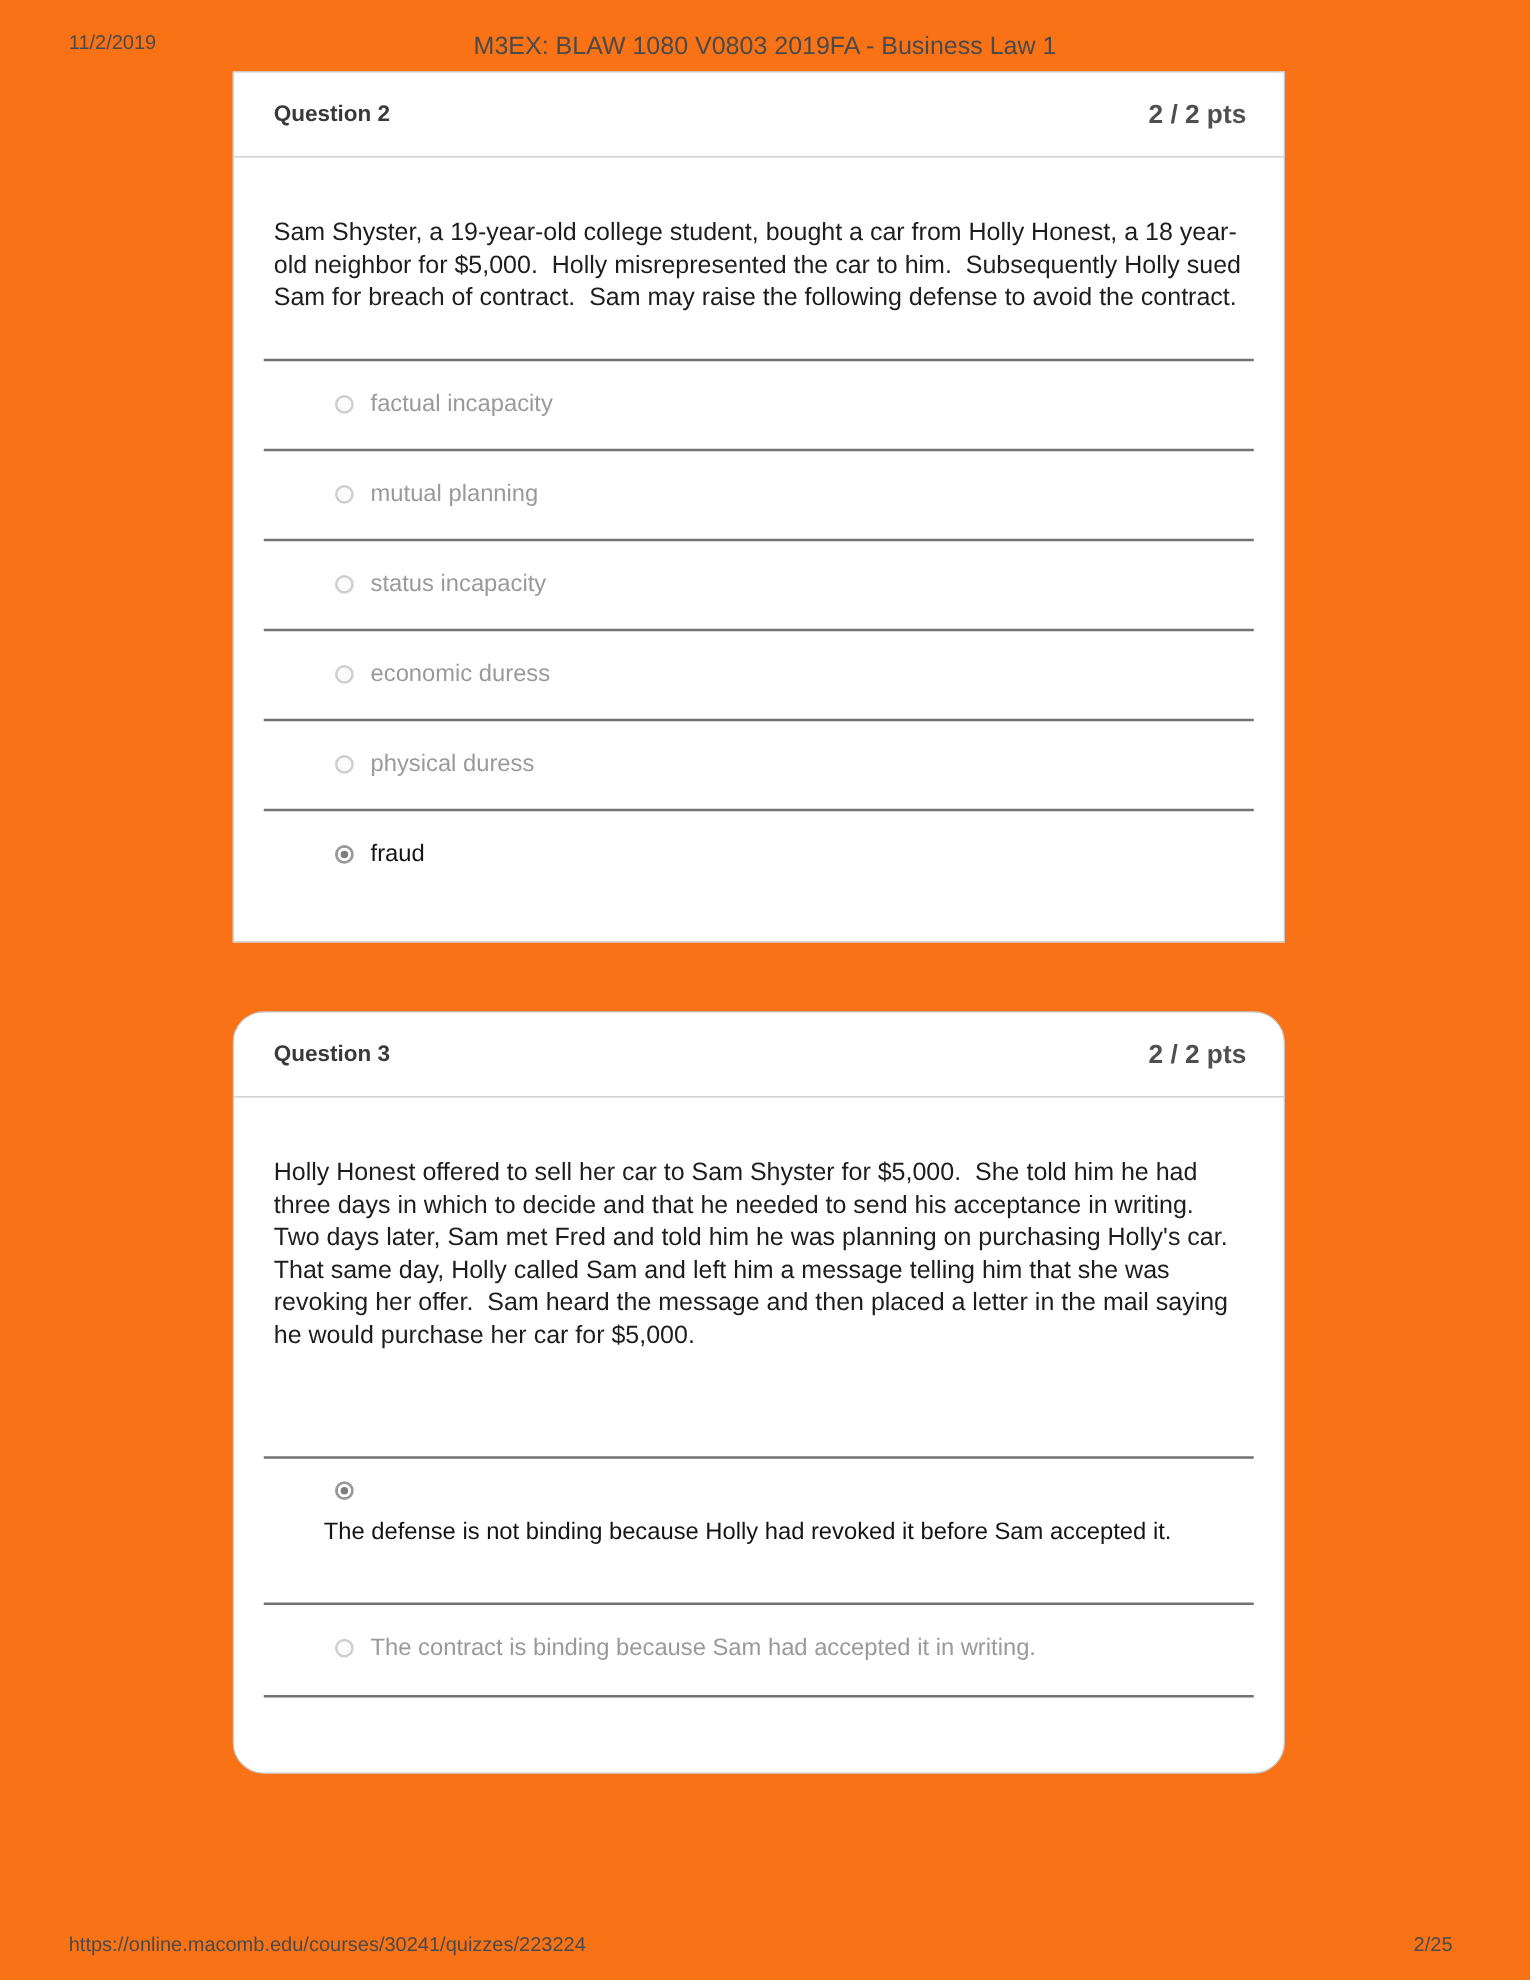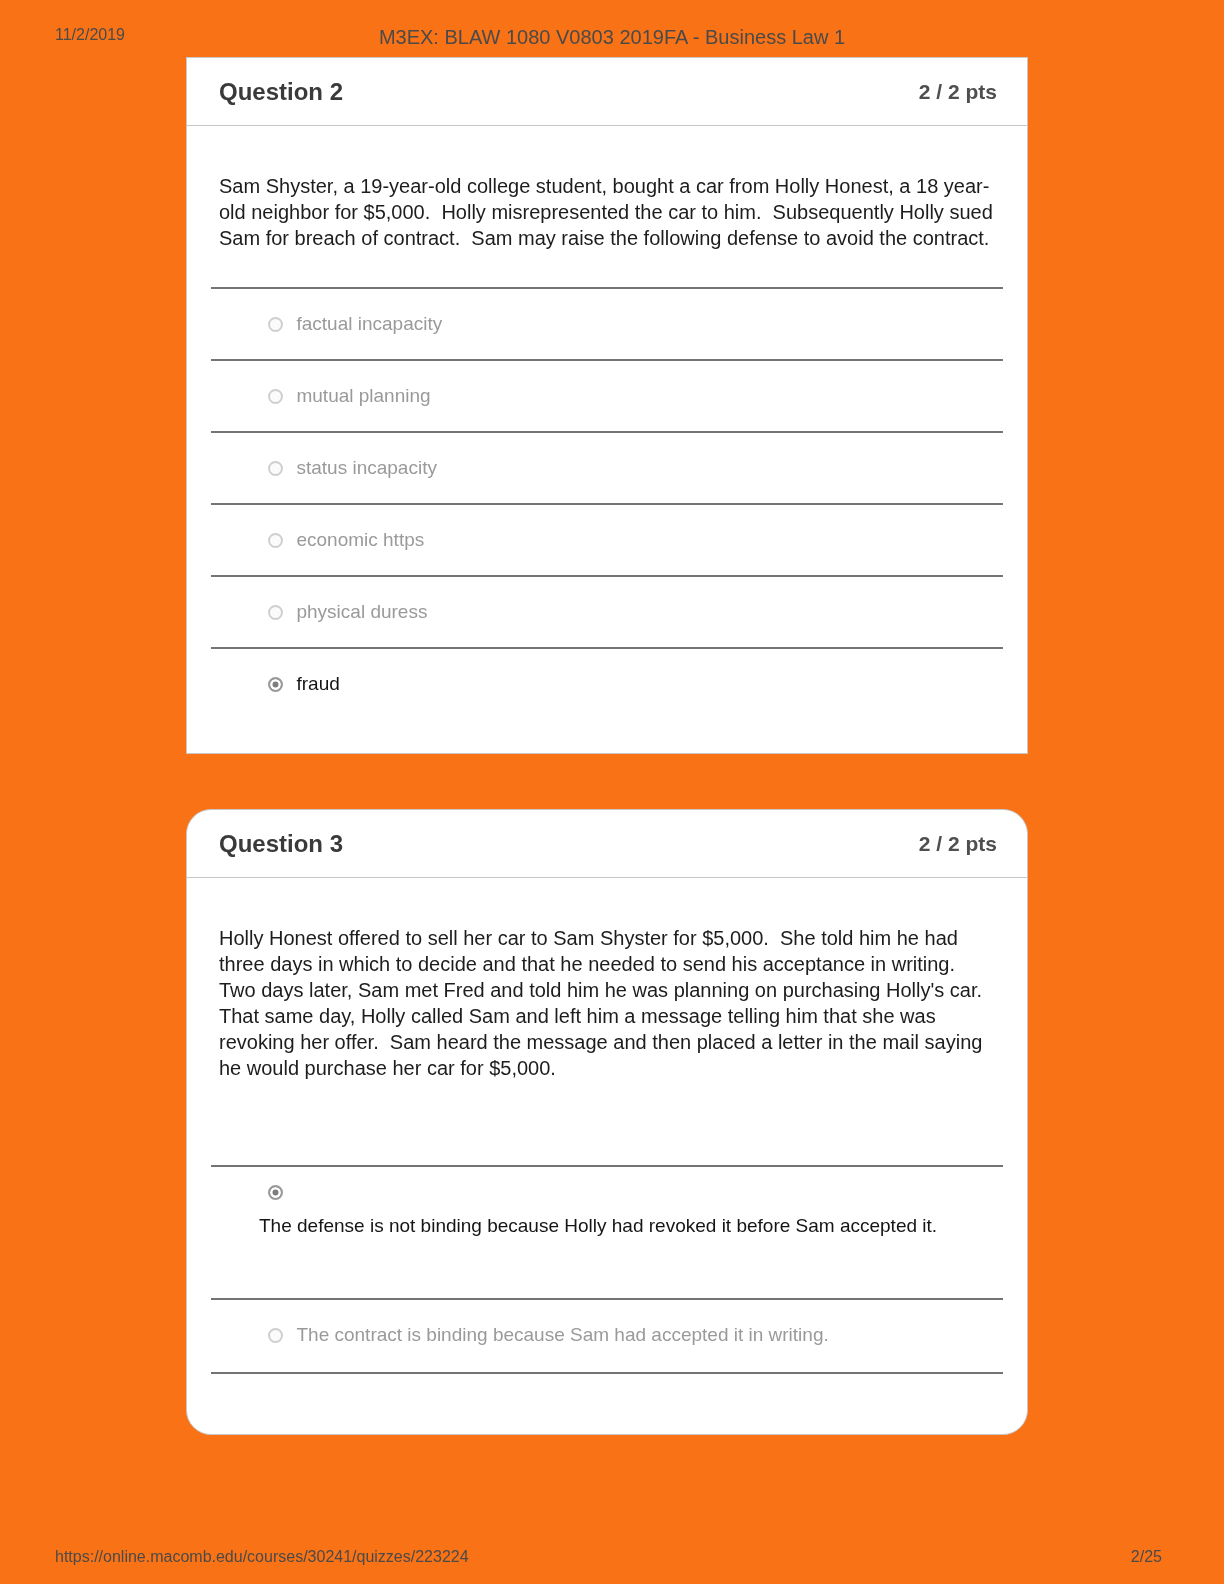"Question 2" .q-title { font-size: 24px -> 18px }
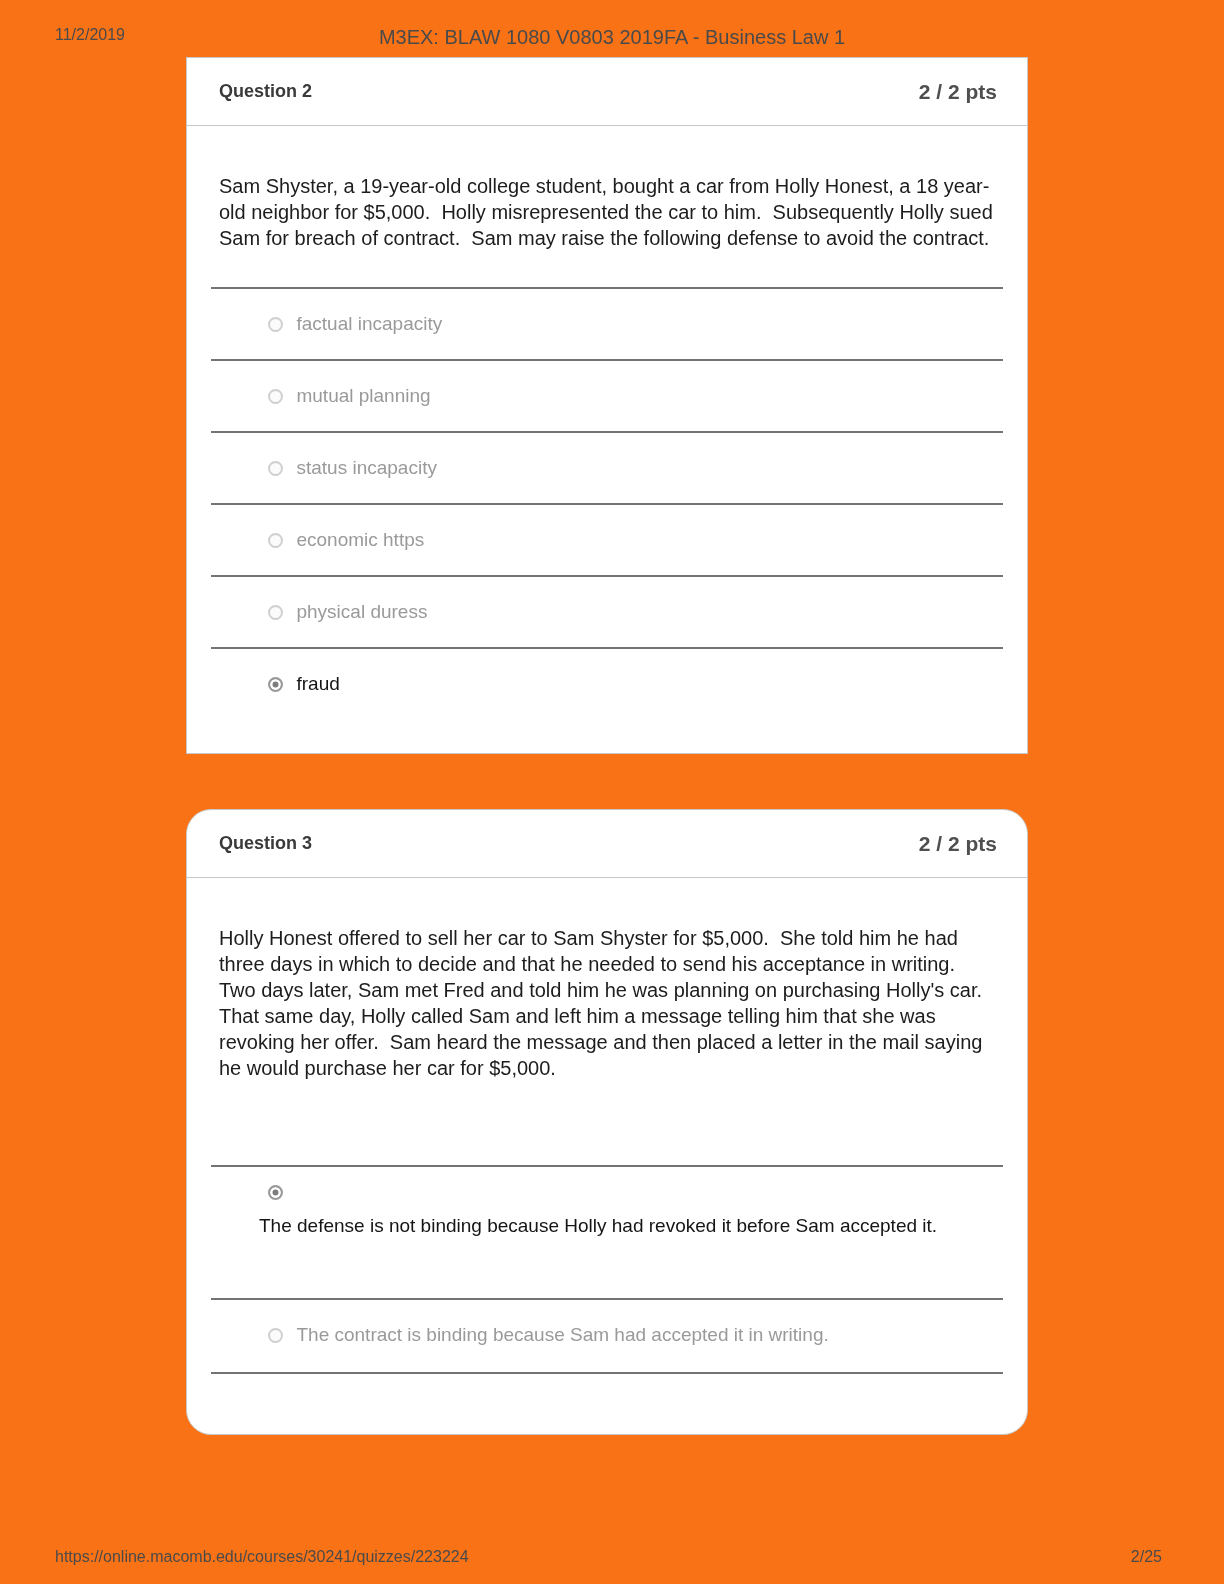"economic https" span.opt-label { text: https -> duress }
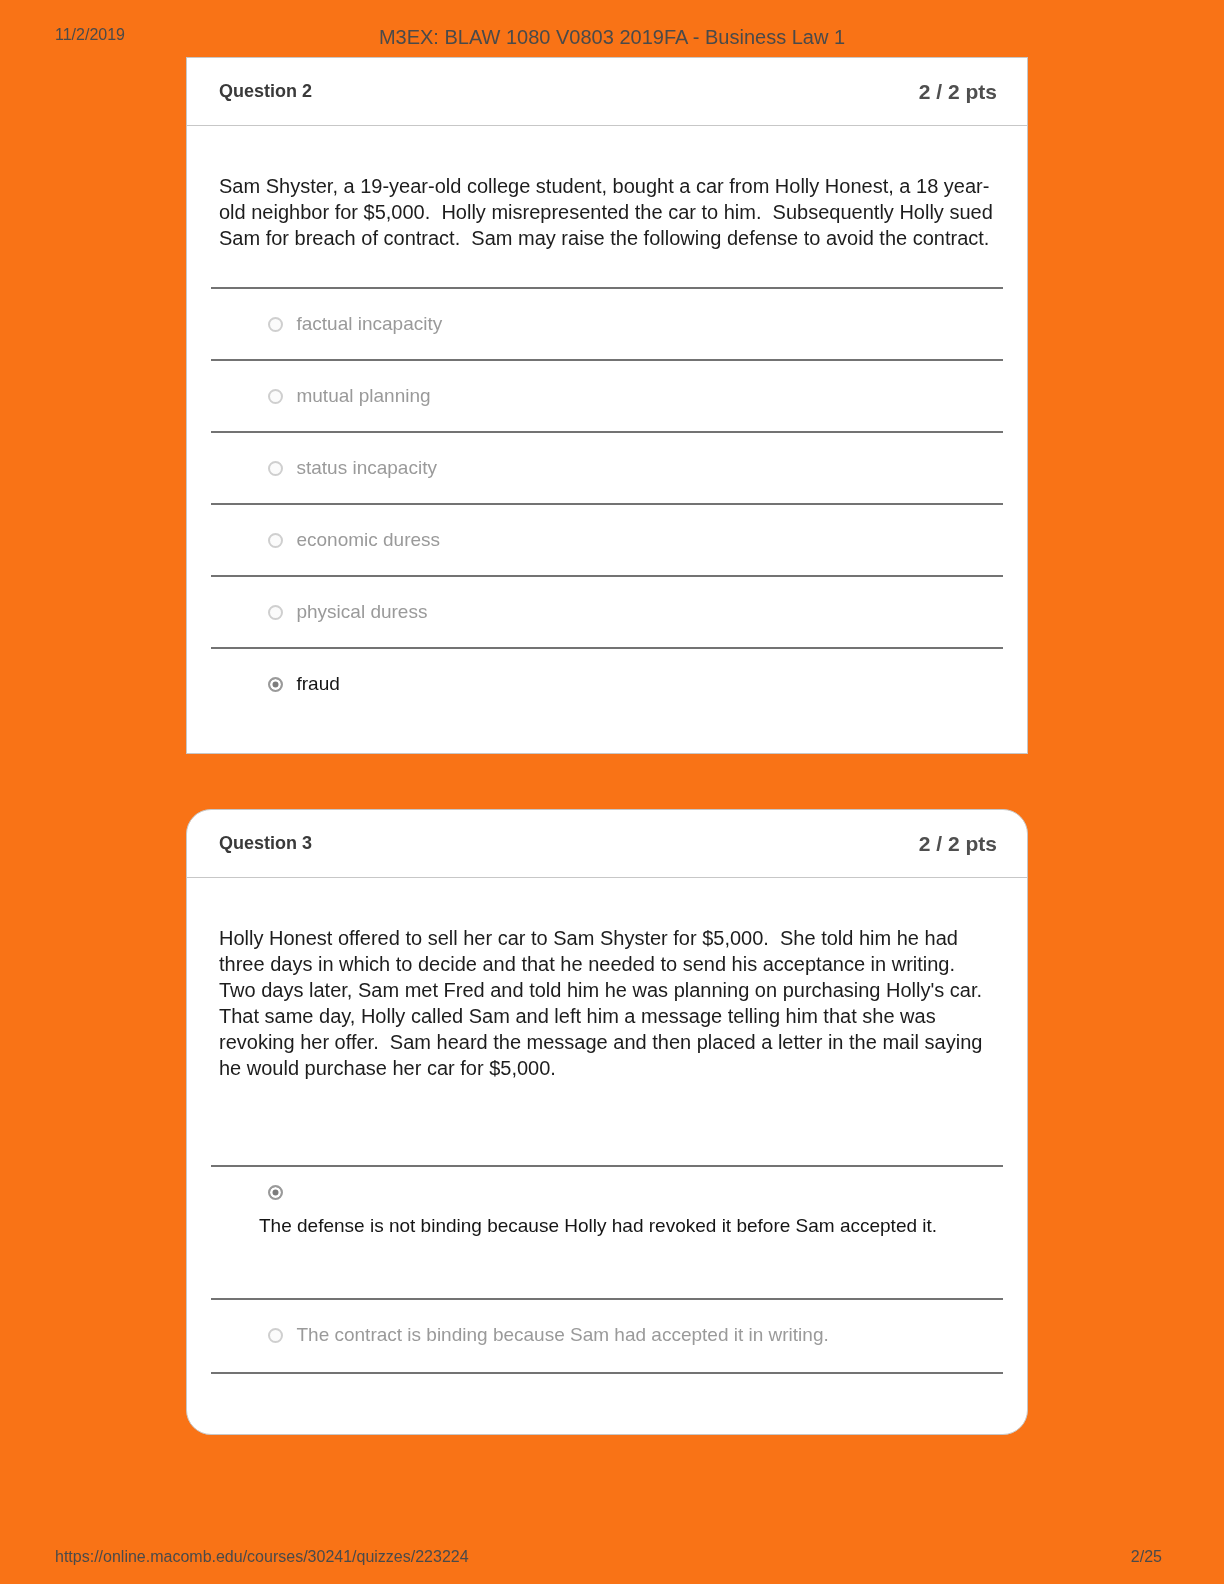"The contract is binding because" .option2-pad { margin-top: 16px -> none }
